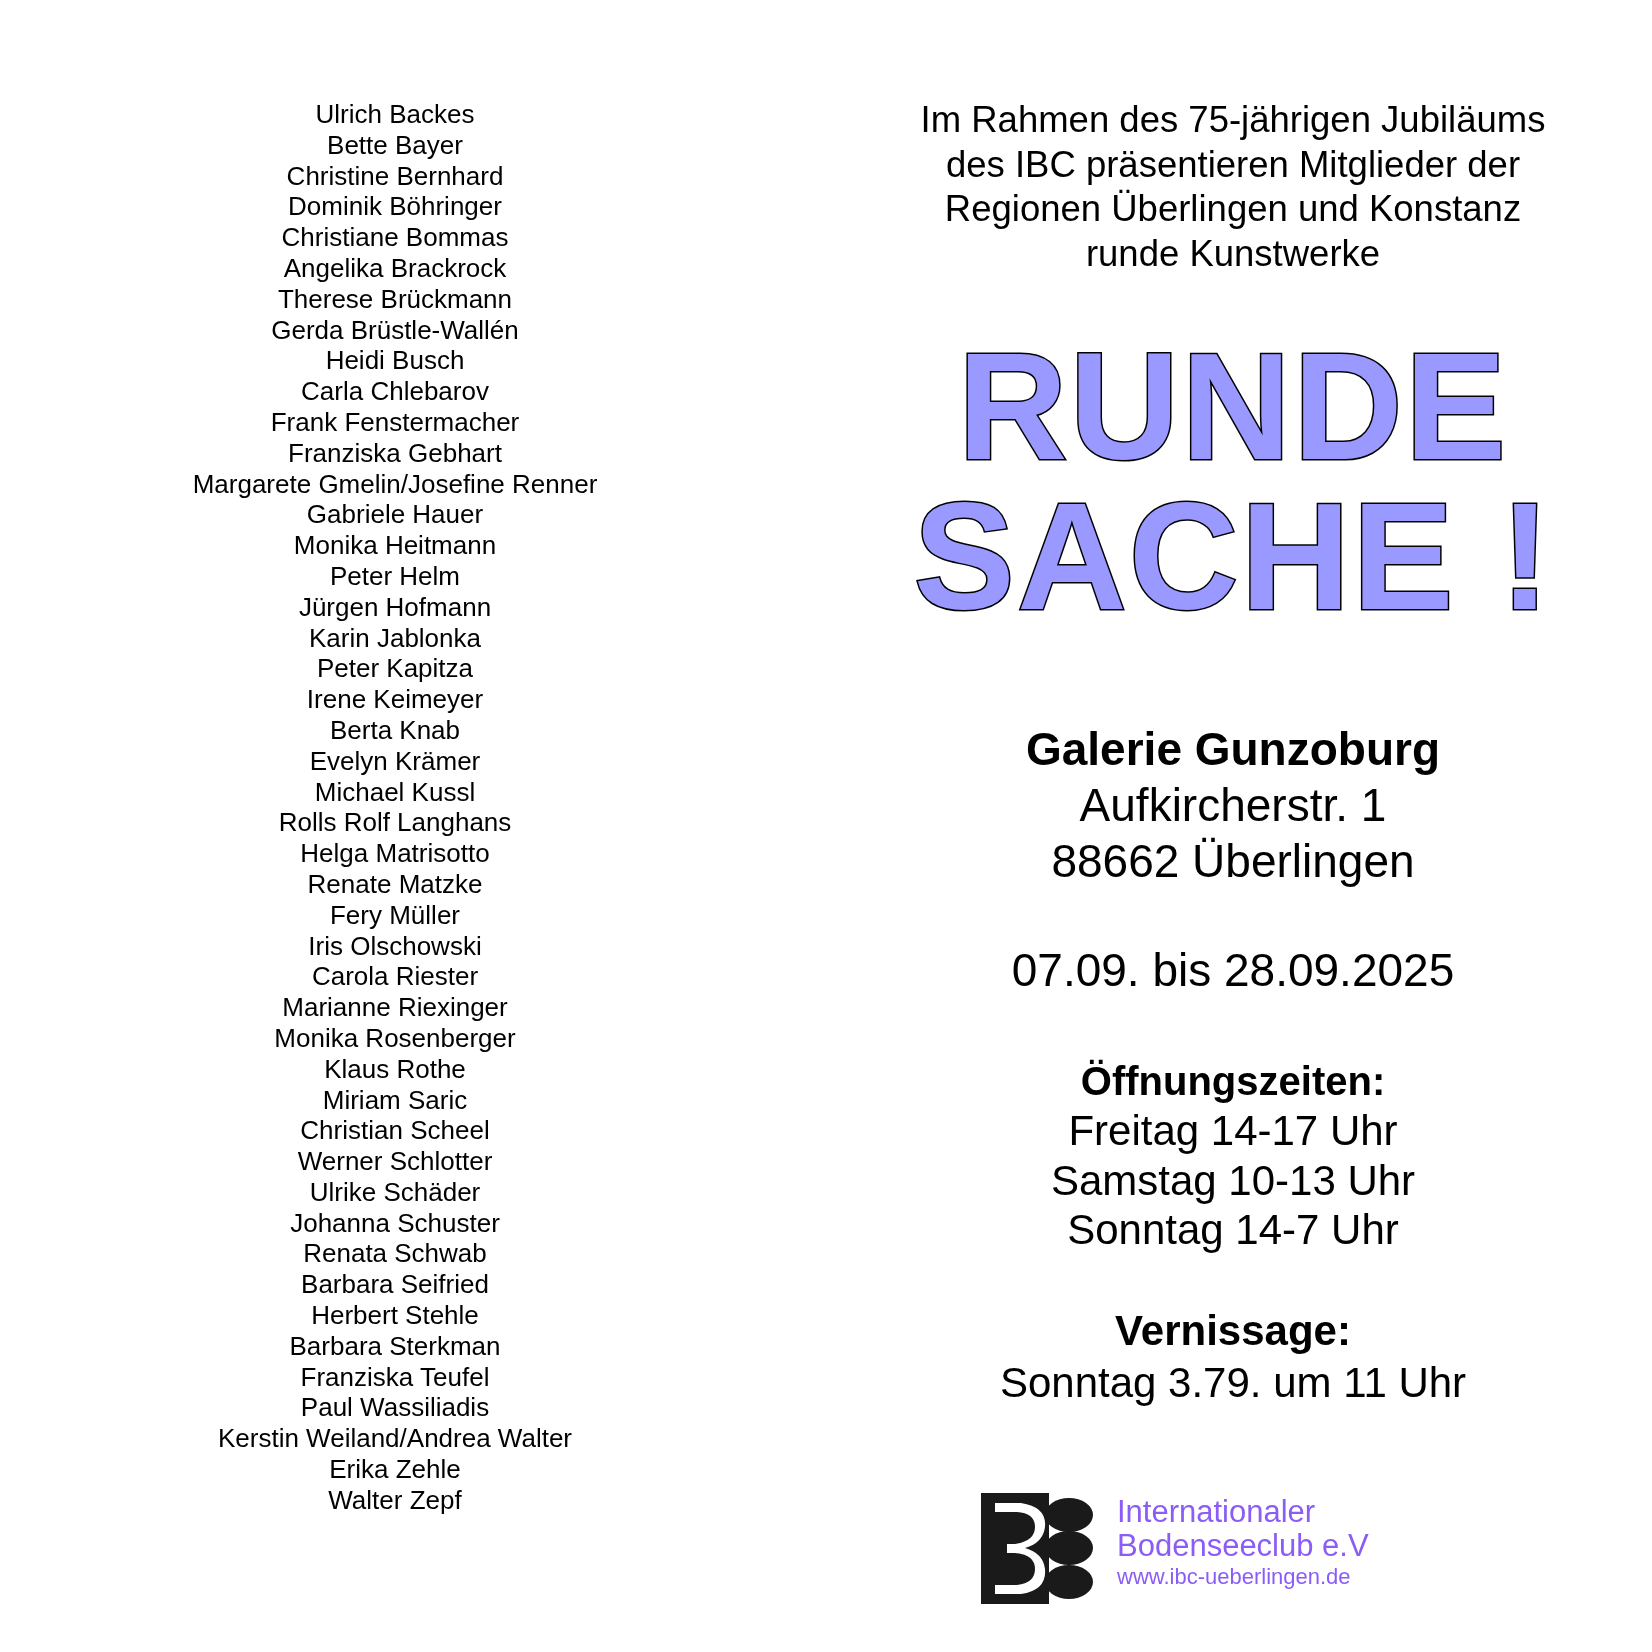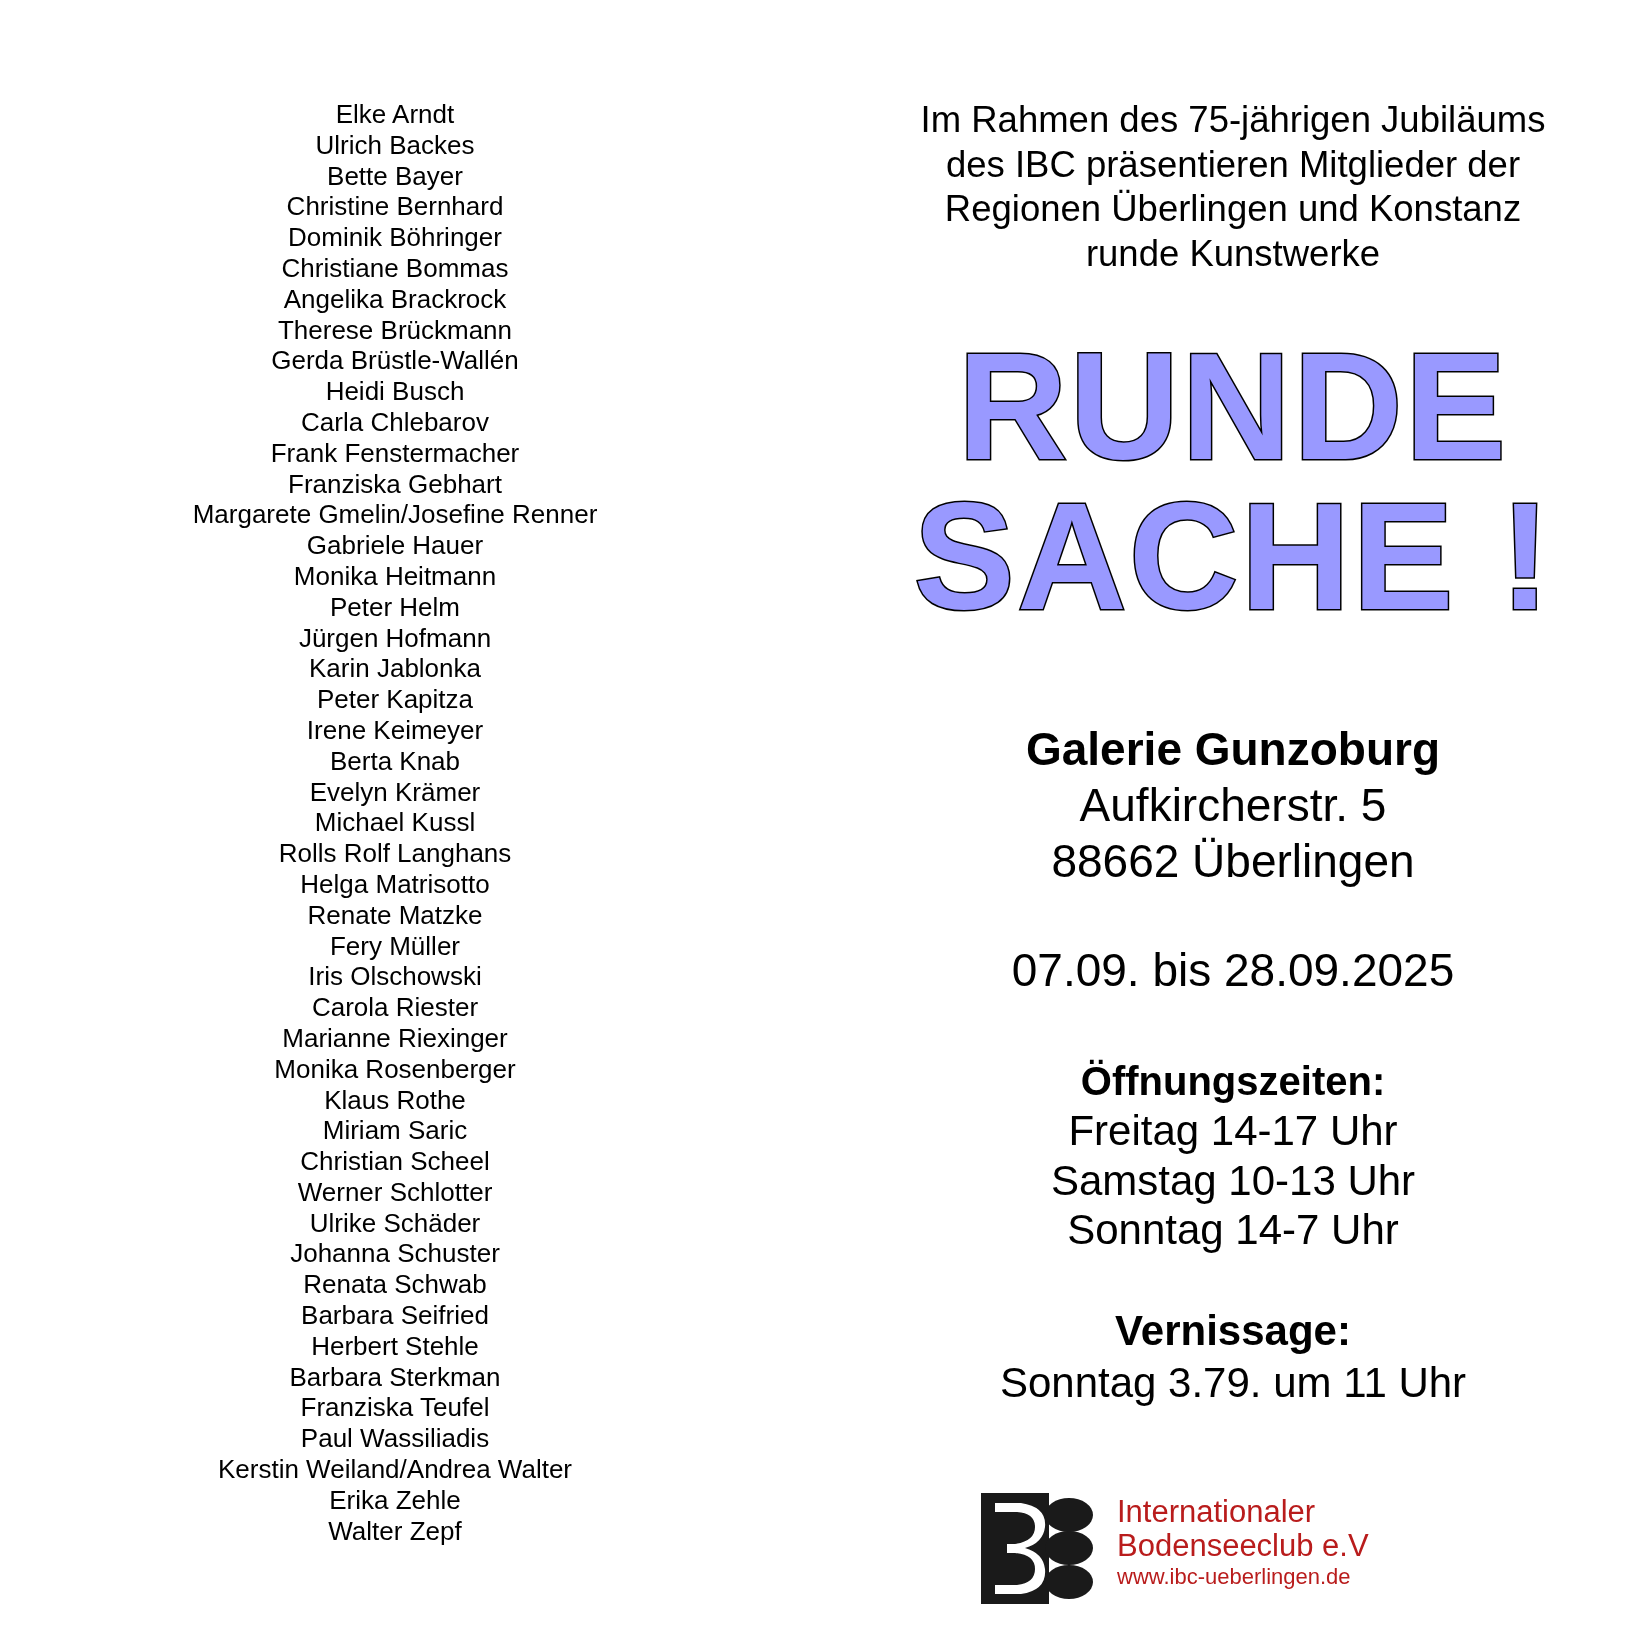"Elke Arndt" span.name { html: <span>Elke Arndt</span> -> none }
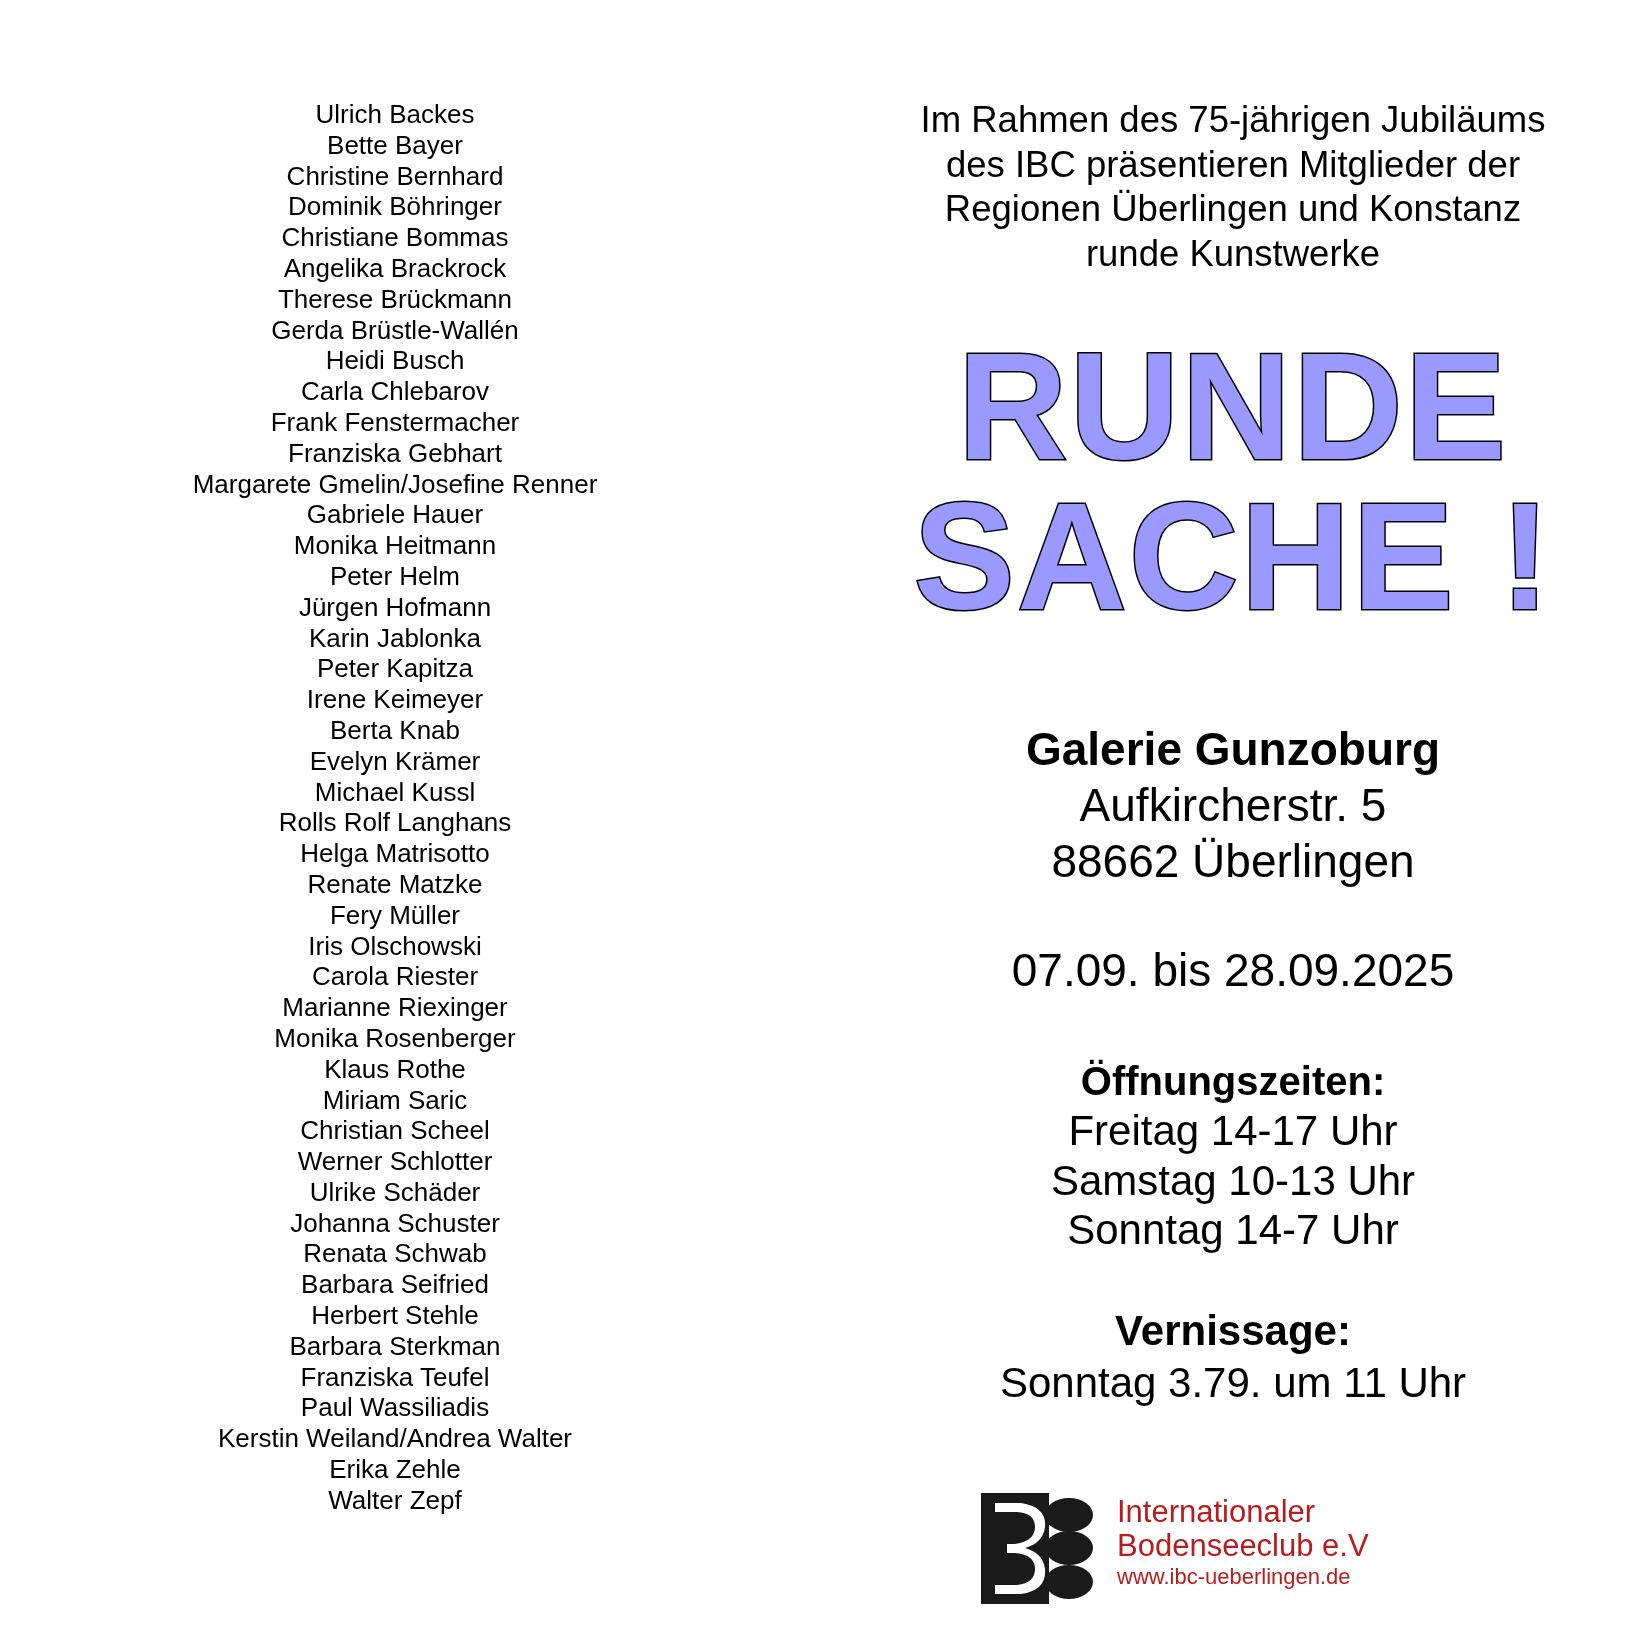"Aufkircherstr. 5" span.venue-line { text: 5 -> 1 }
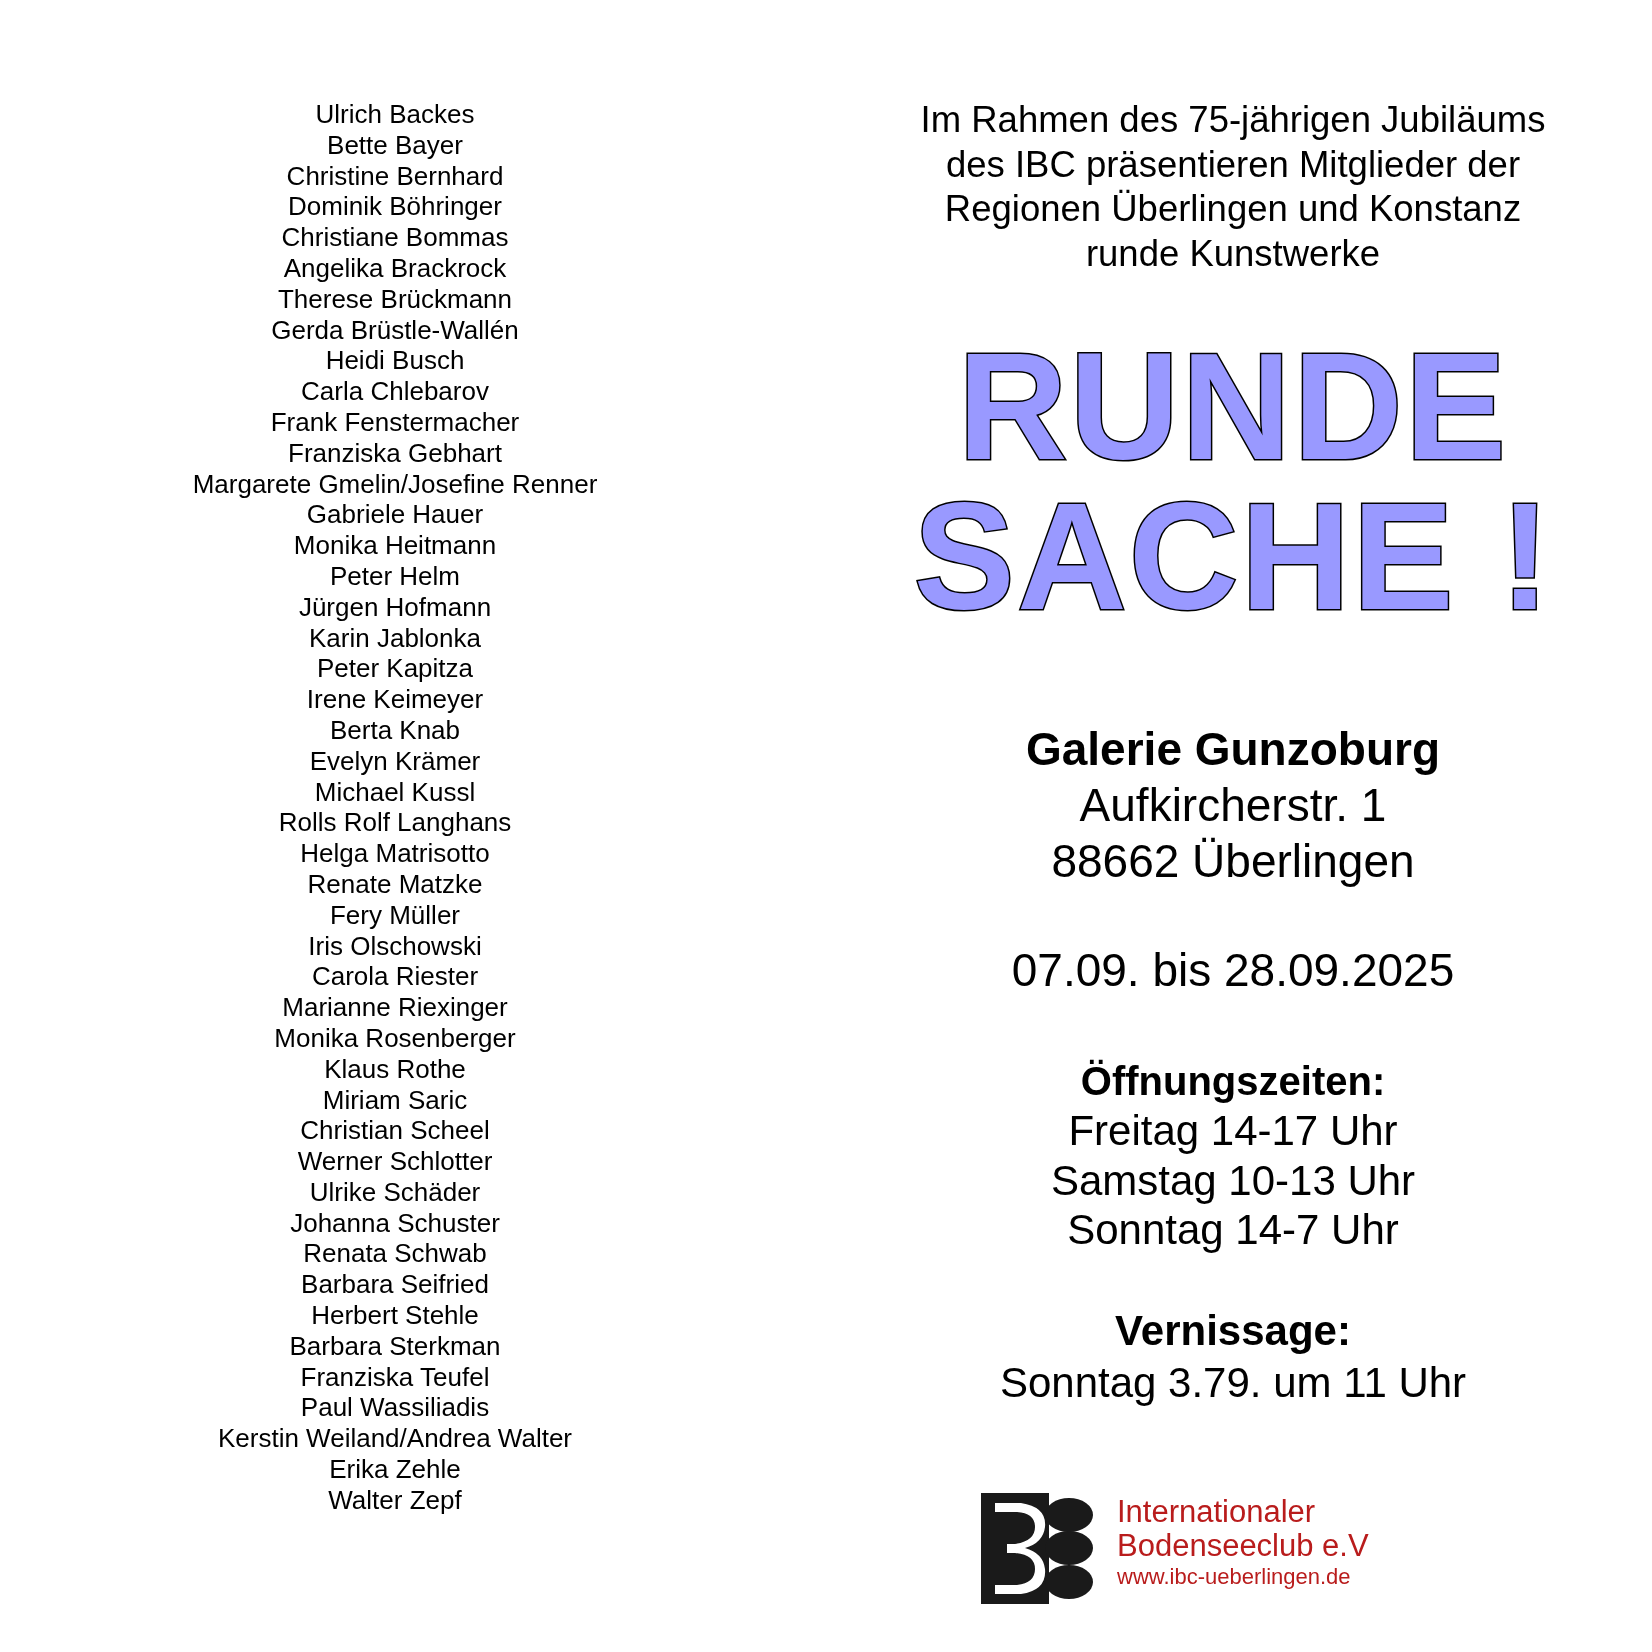"Internationaler" .logo-text { color: #b91c1c -> #8b5cf6 }
